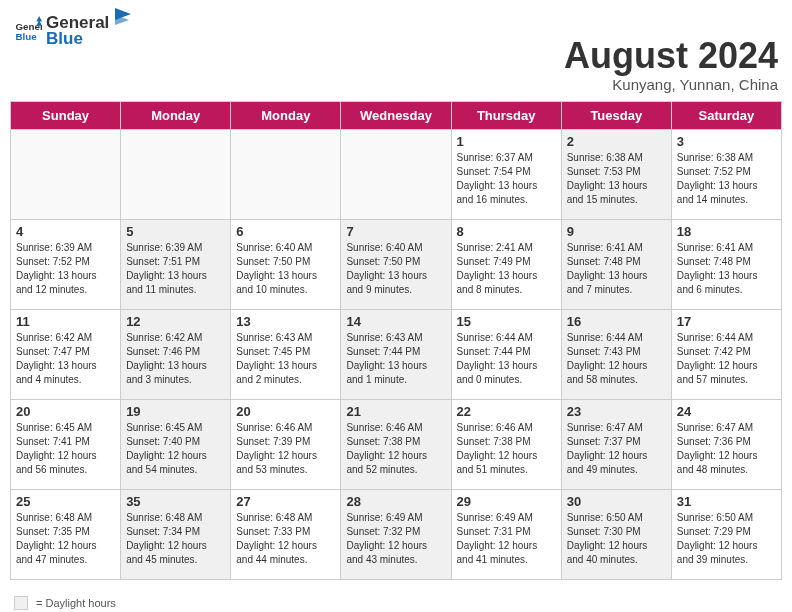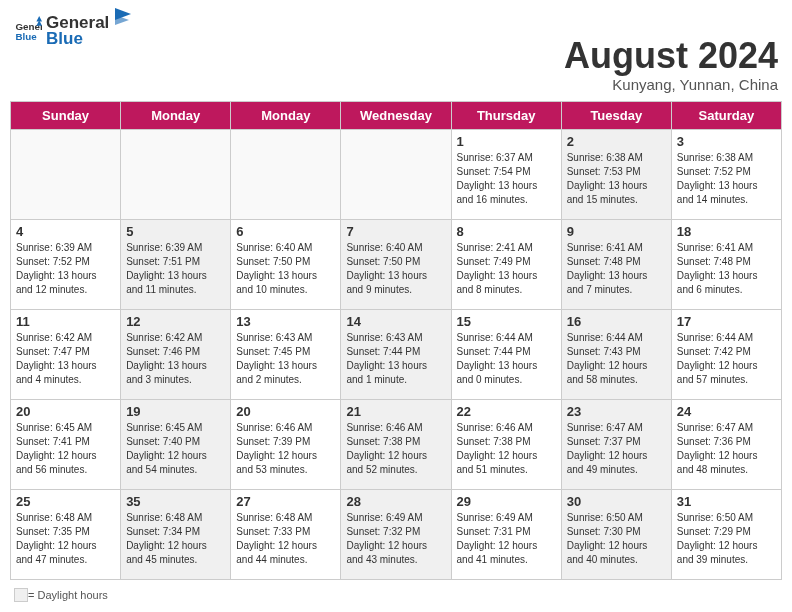"= Daylight hours" .legend { gap: 0 -> 8px; margin-top: 8px -> 16px }
